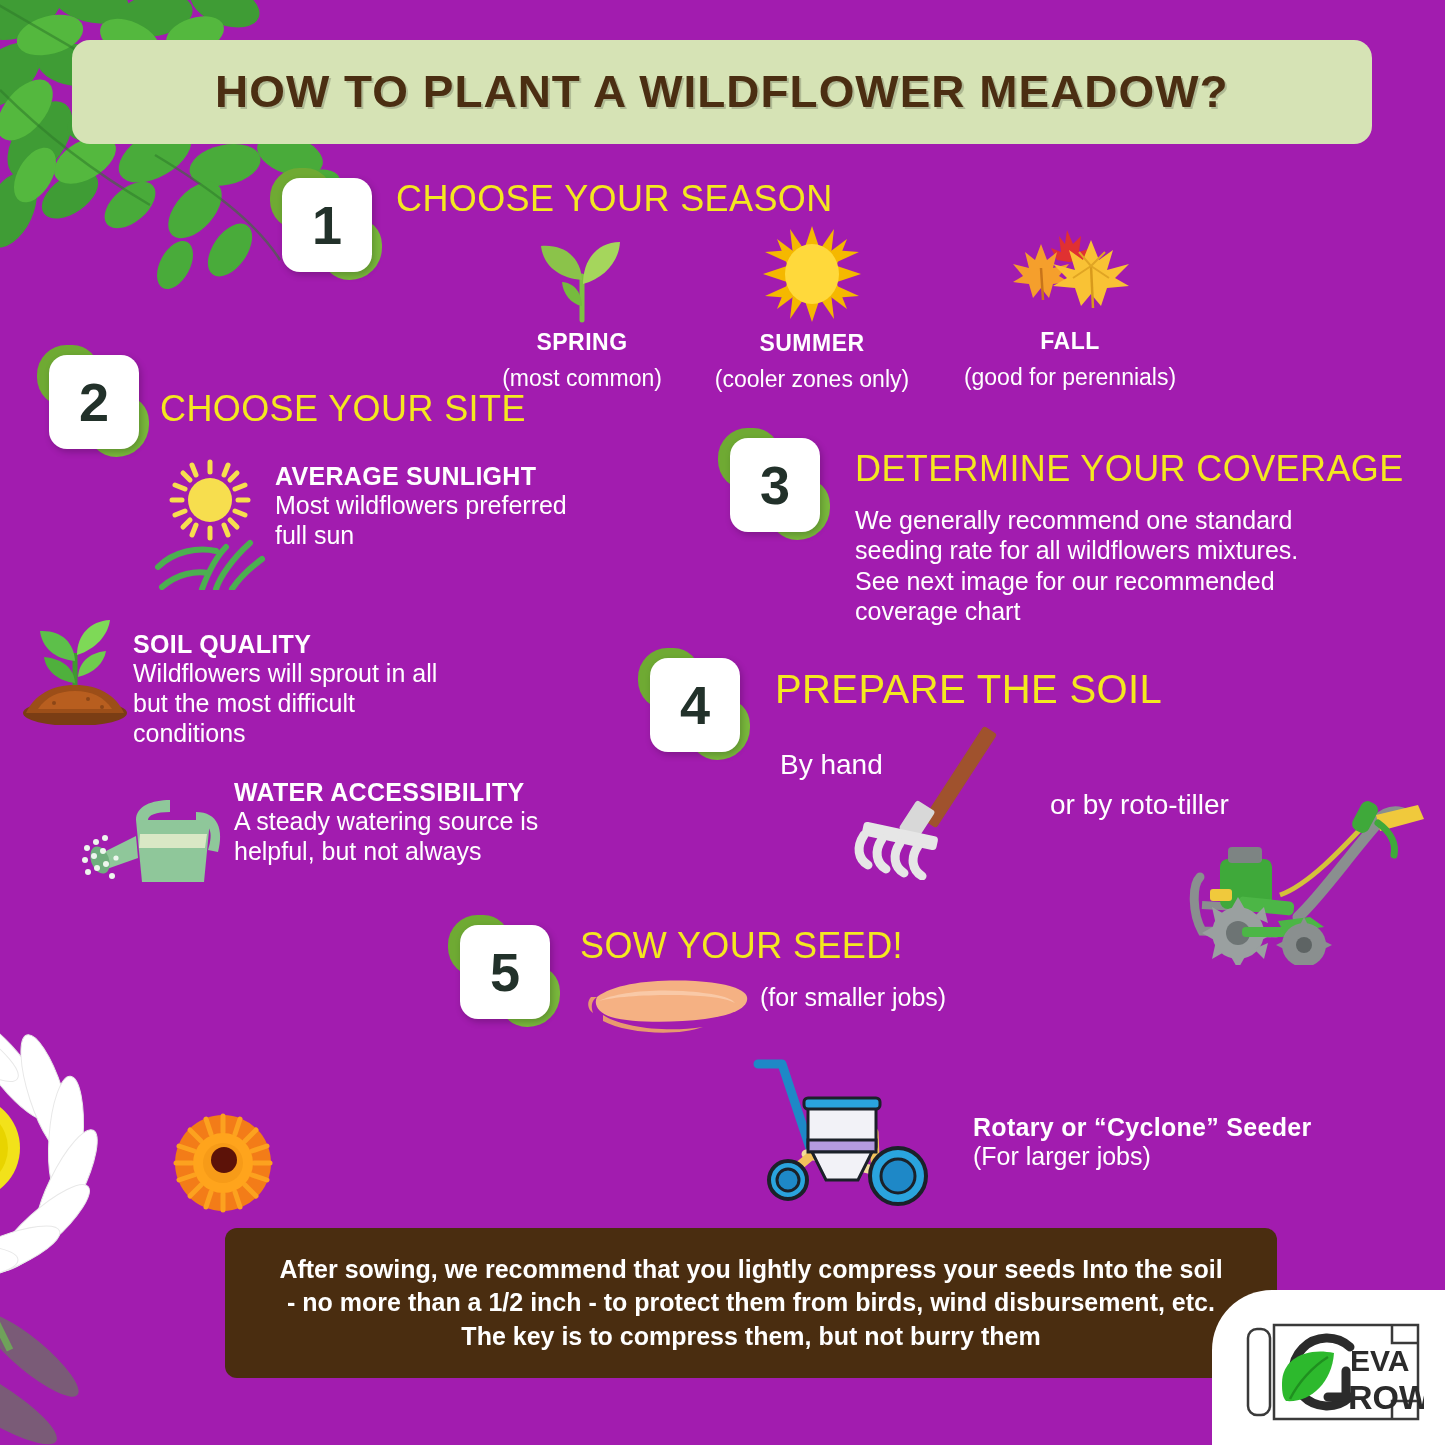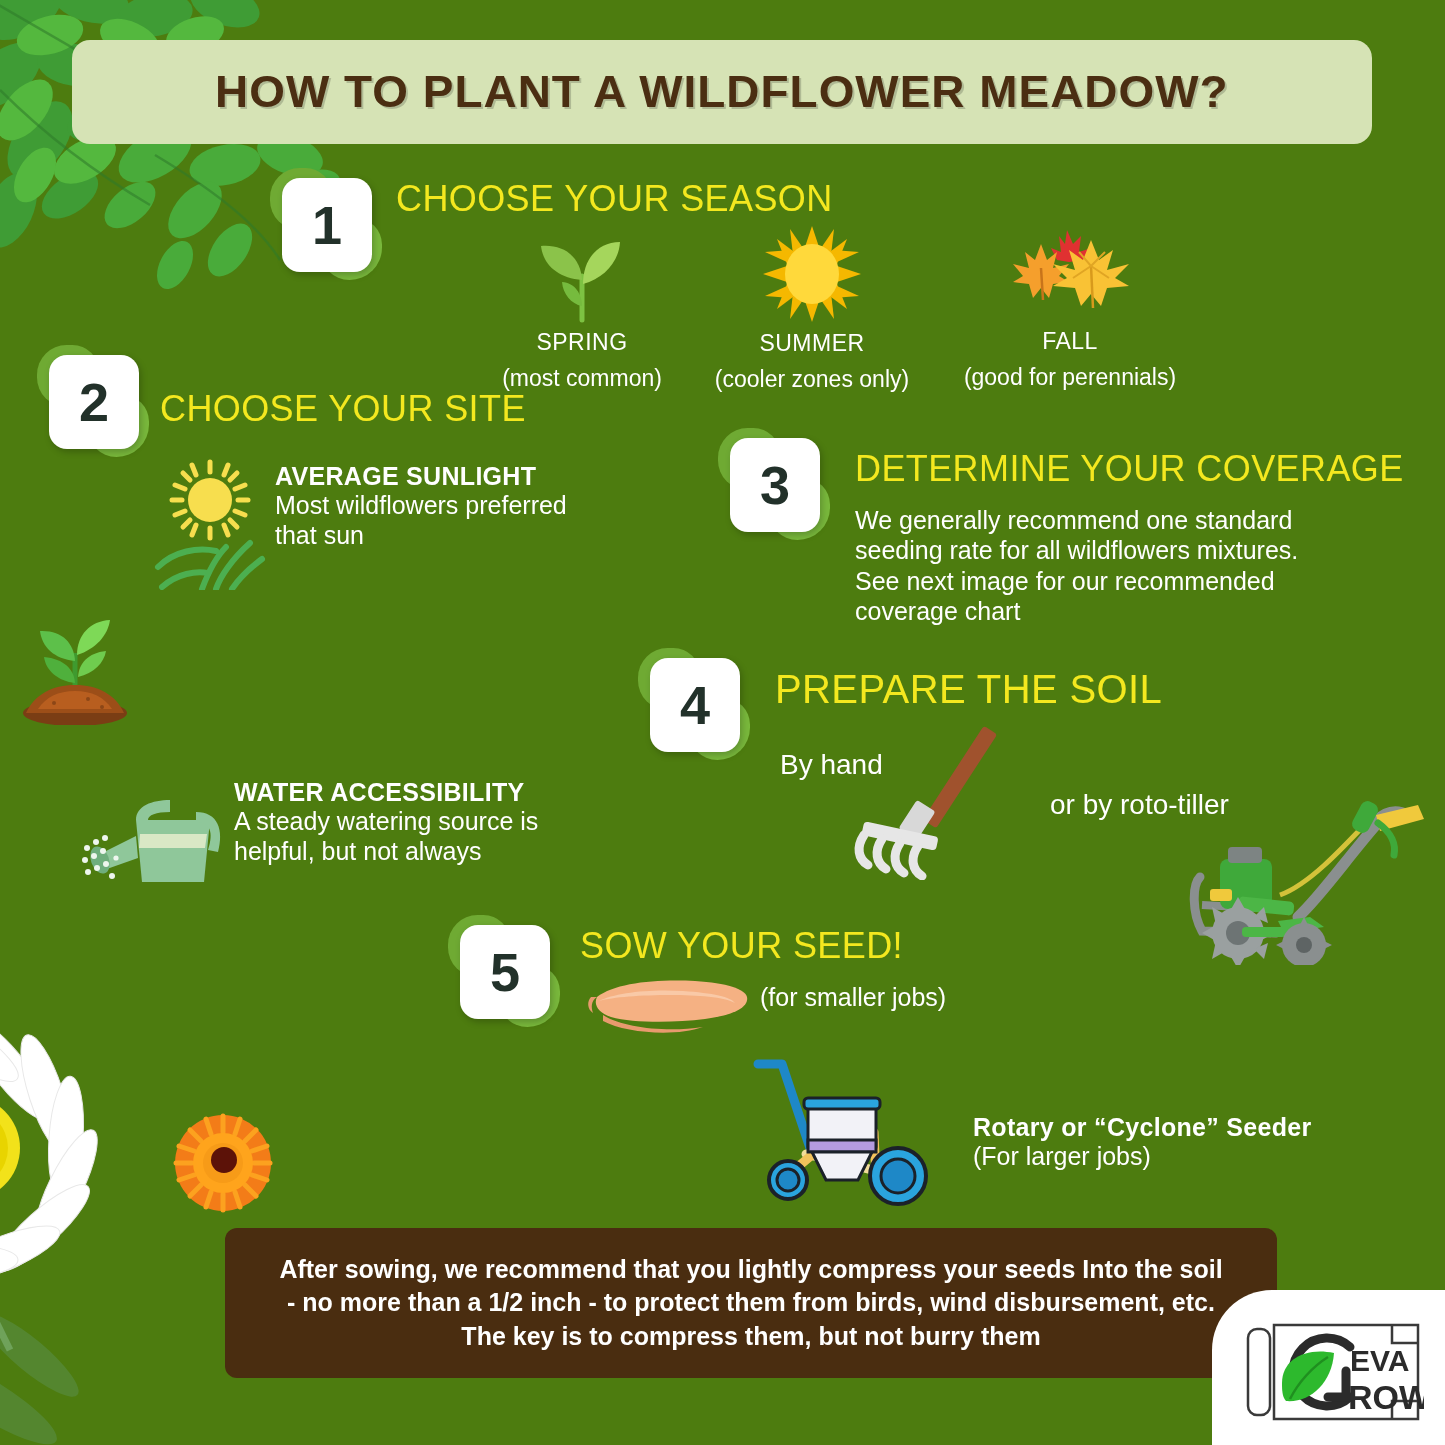"HOW TO PLANT A WILDFLOWER" #page { background: #4d7c0f -> #a21caf }
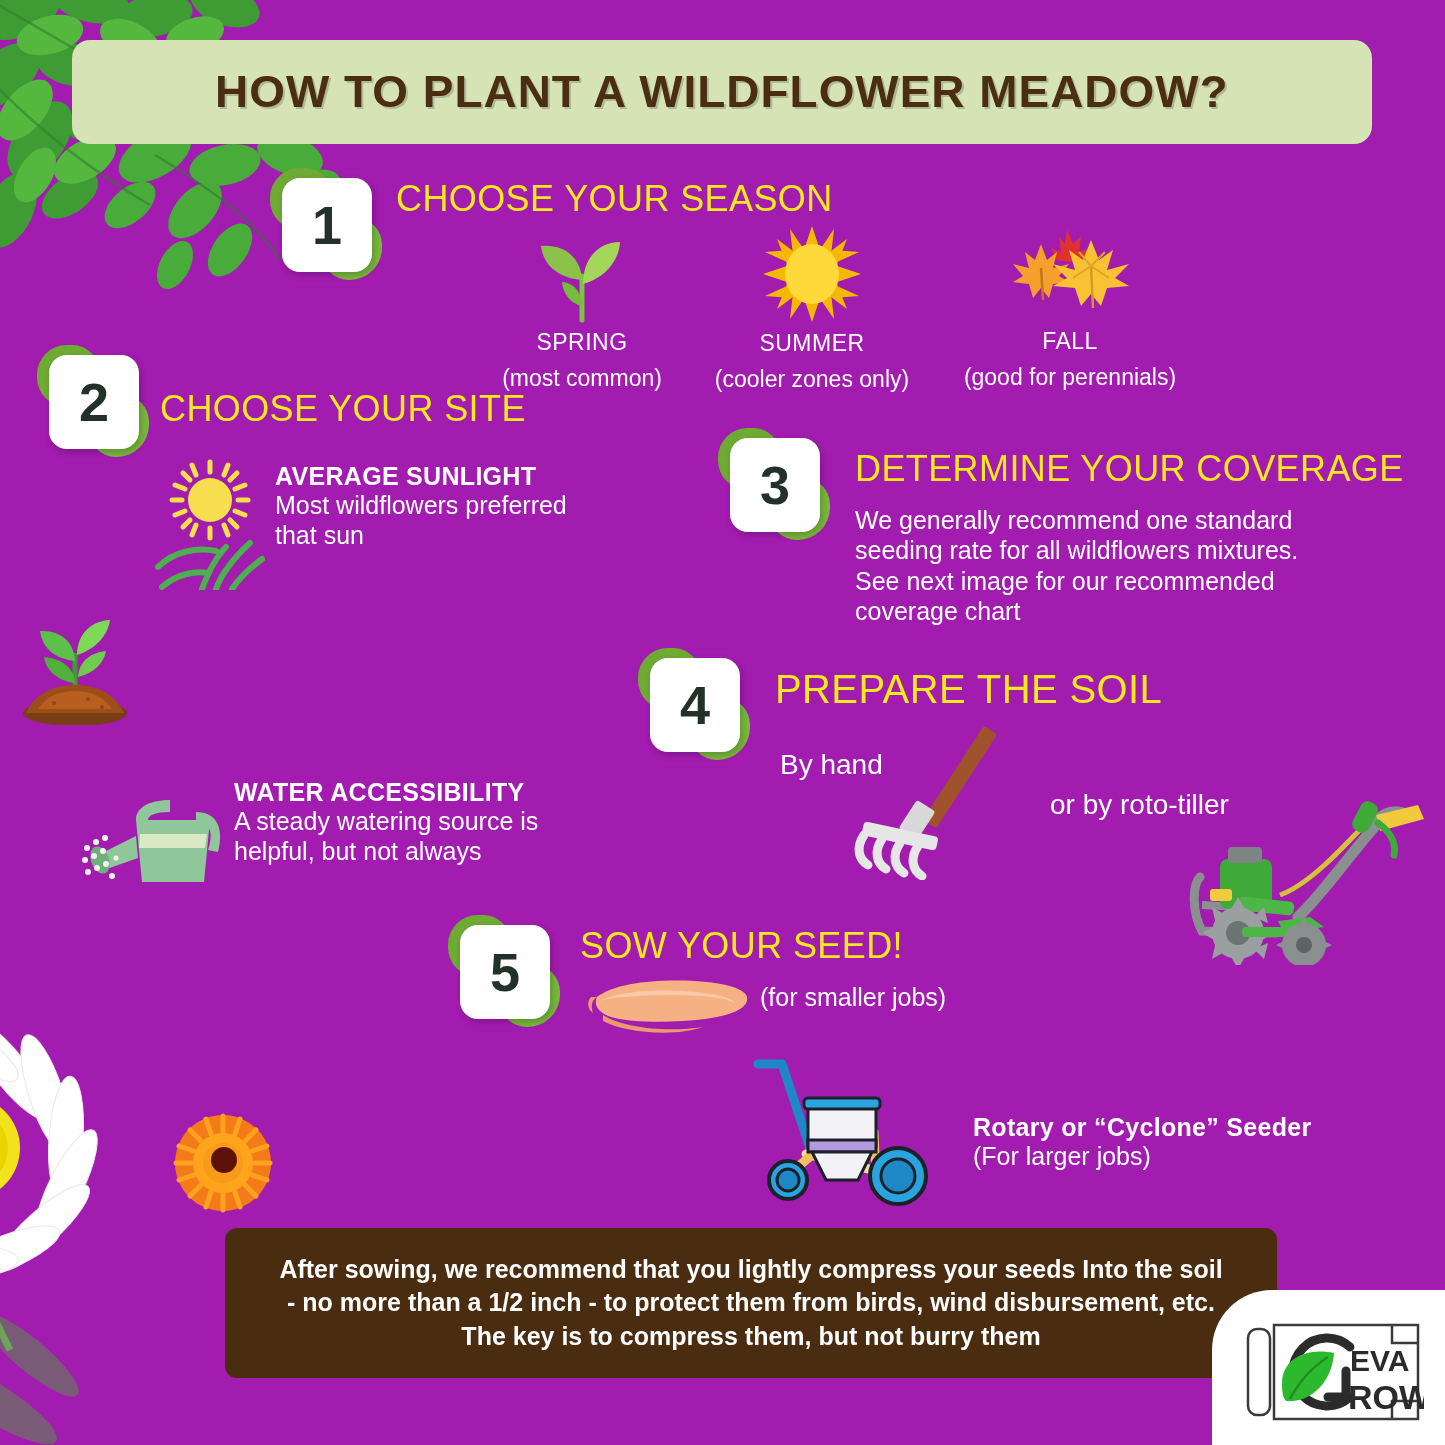"SPRING" .season .s-name { font-weight: normal -> bold }
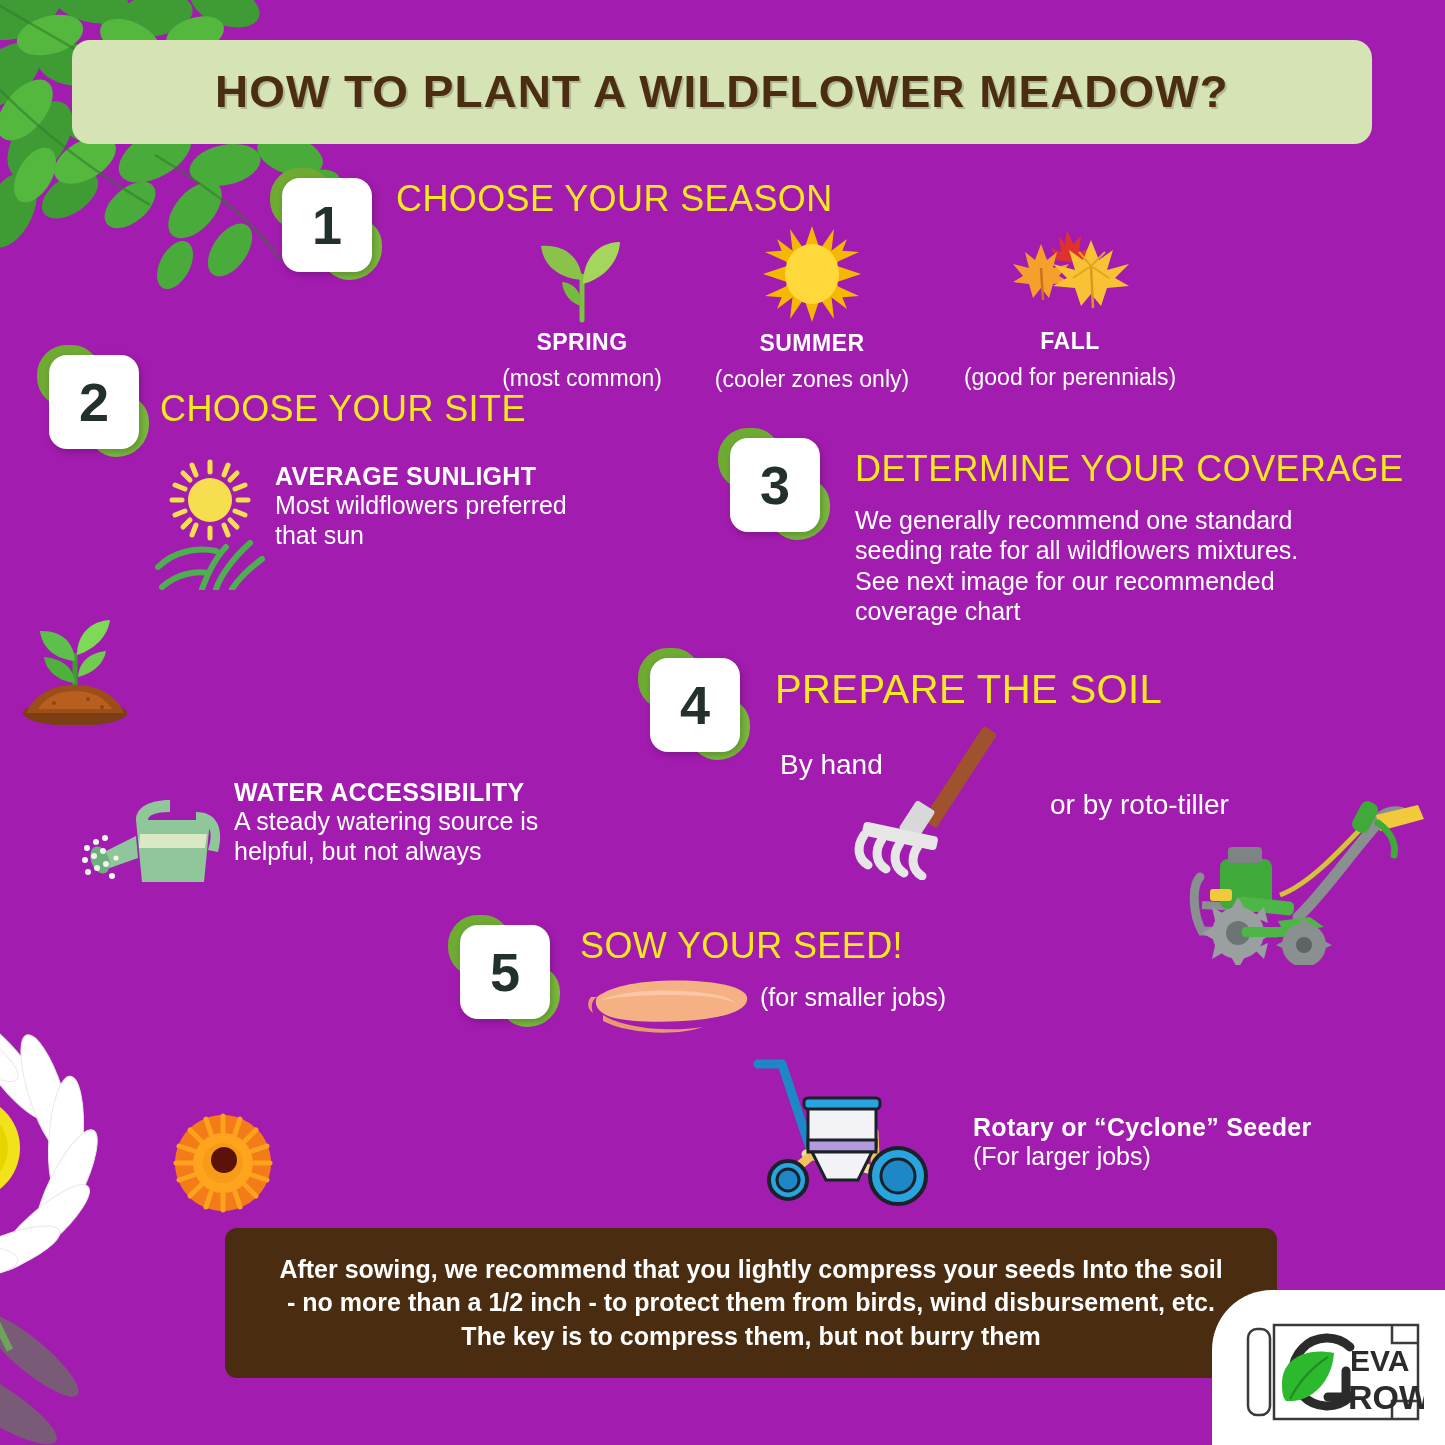"that sun" div.f-body { text: that -> full }
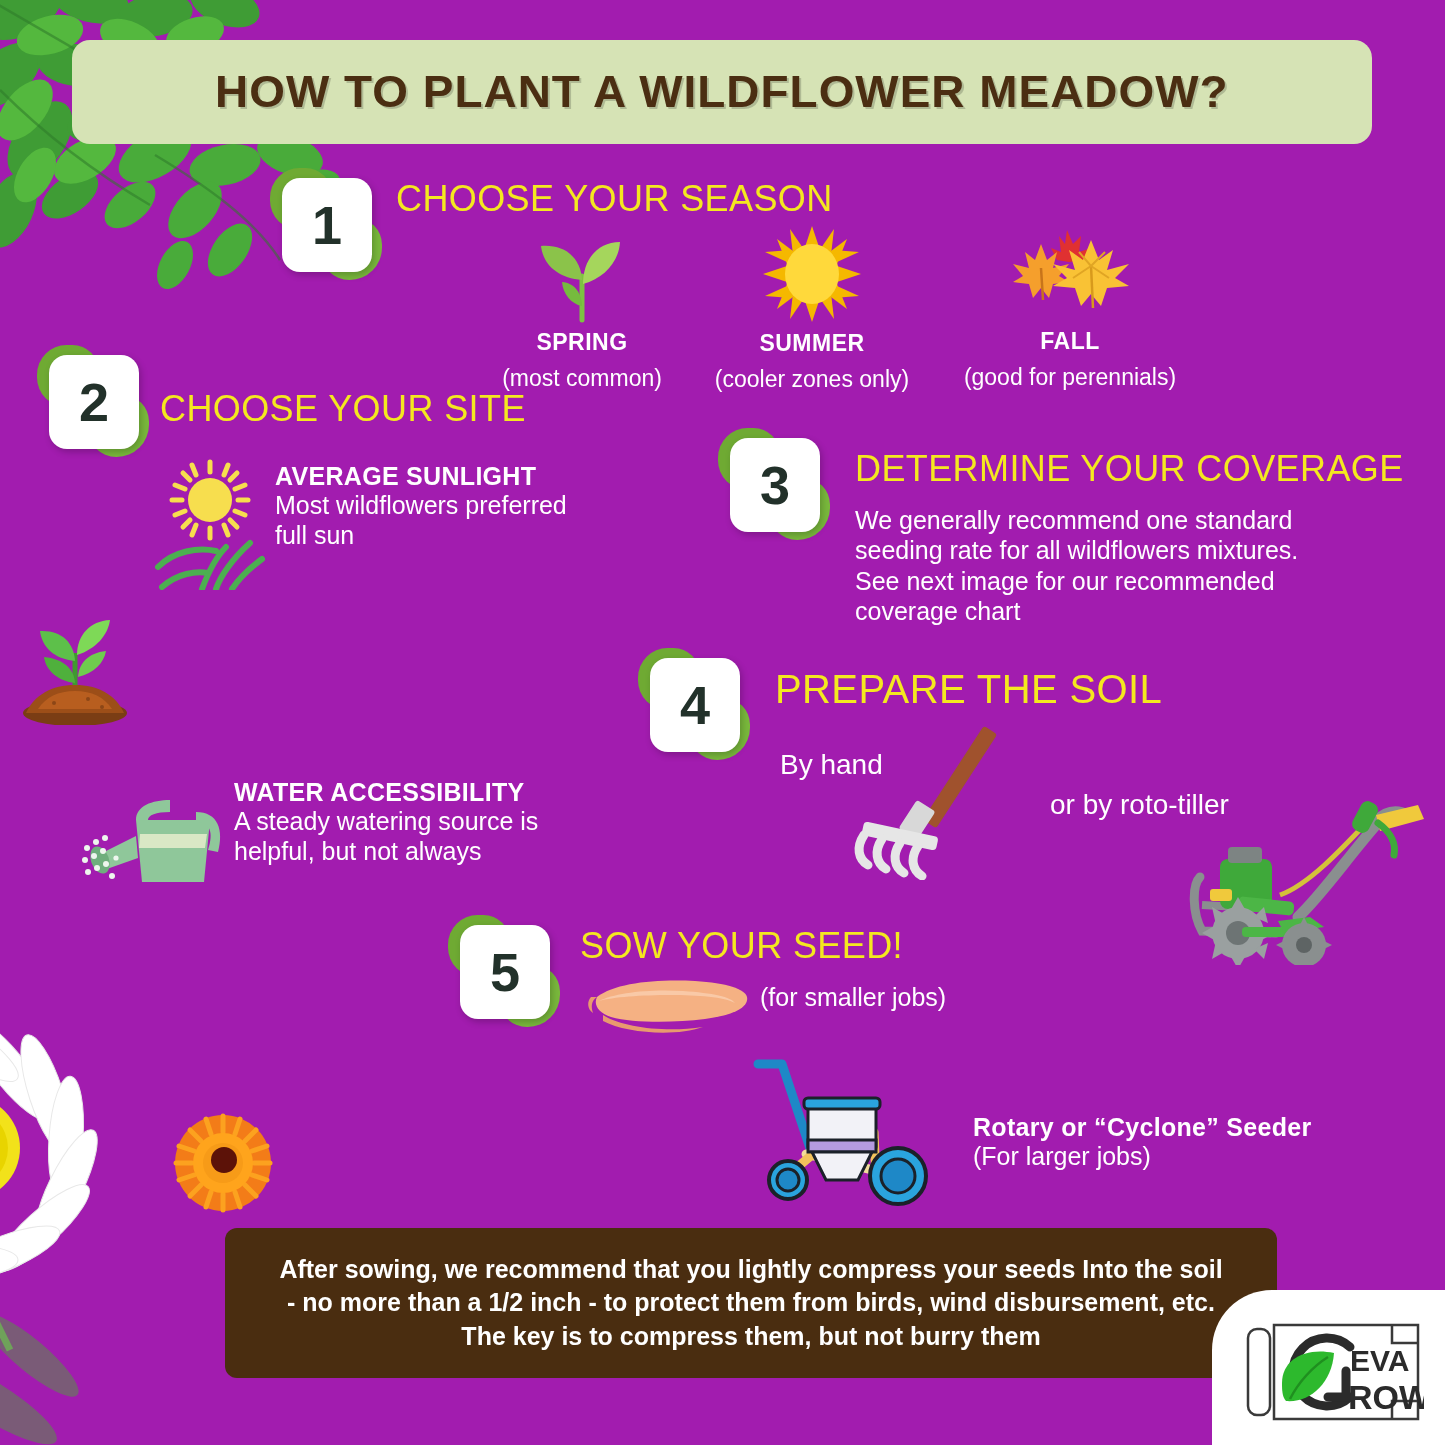"SOIL QUALITY" div.feature { html: none -> <div> <div>SOIL QUALITY</div> <div>Wildflowers will sprout in all</div> <div>but the most difficult</div> <div>conditions</div> </div> }
